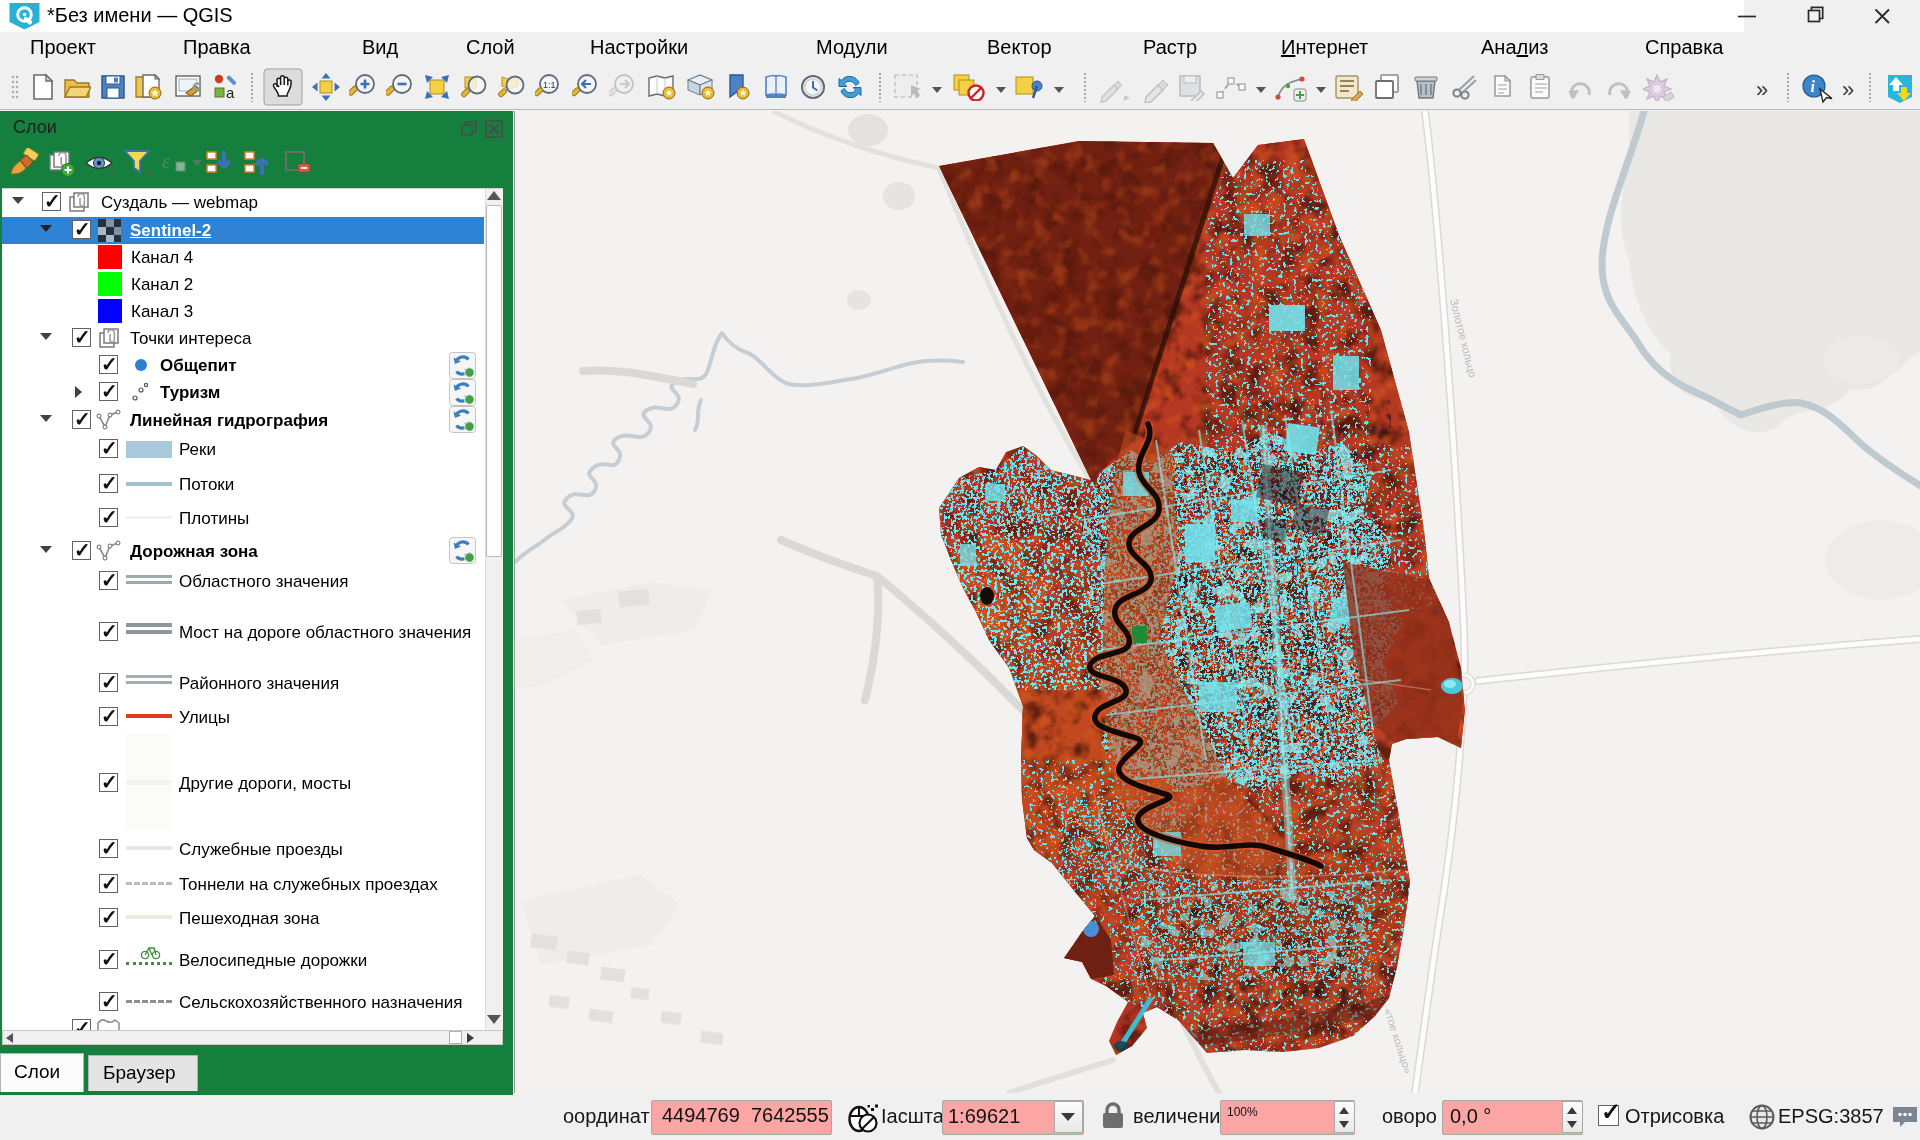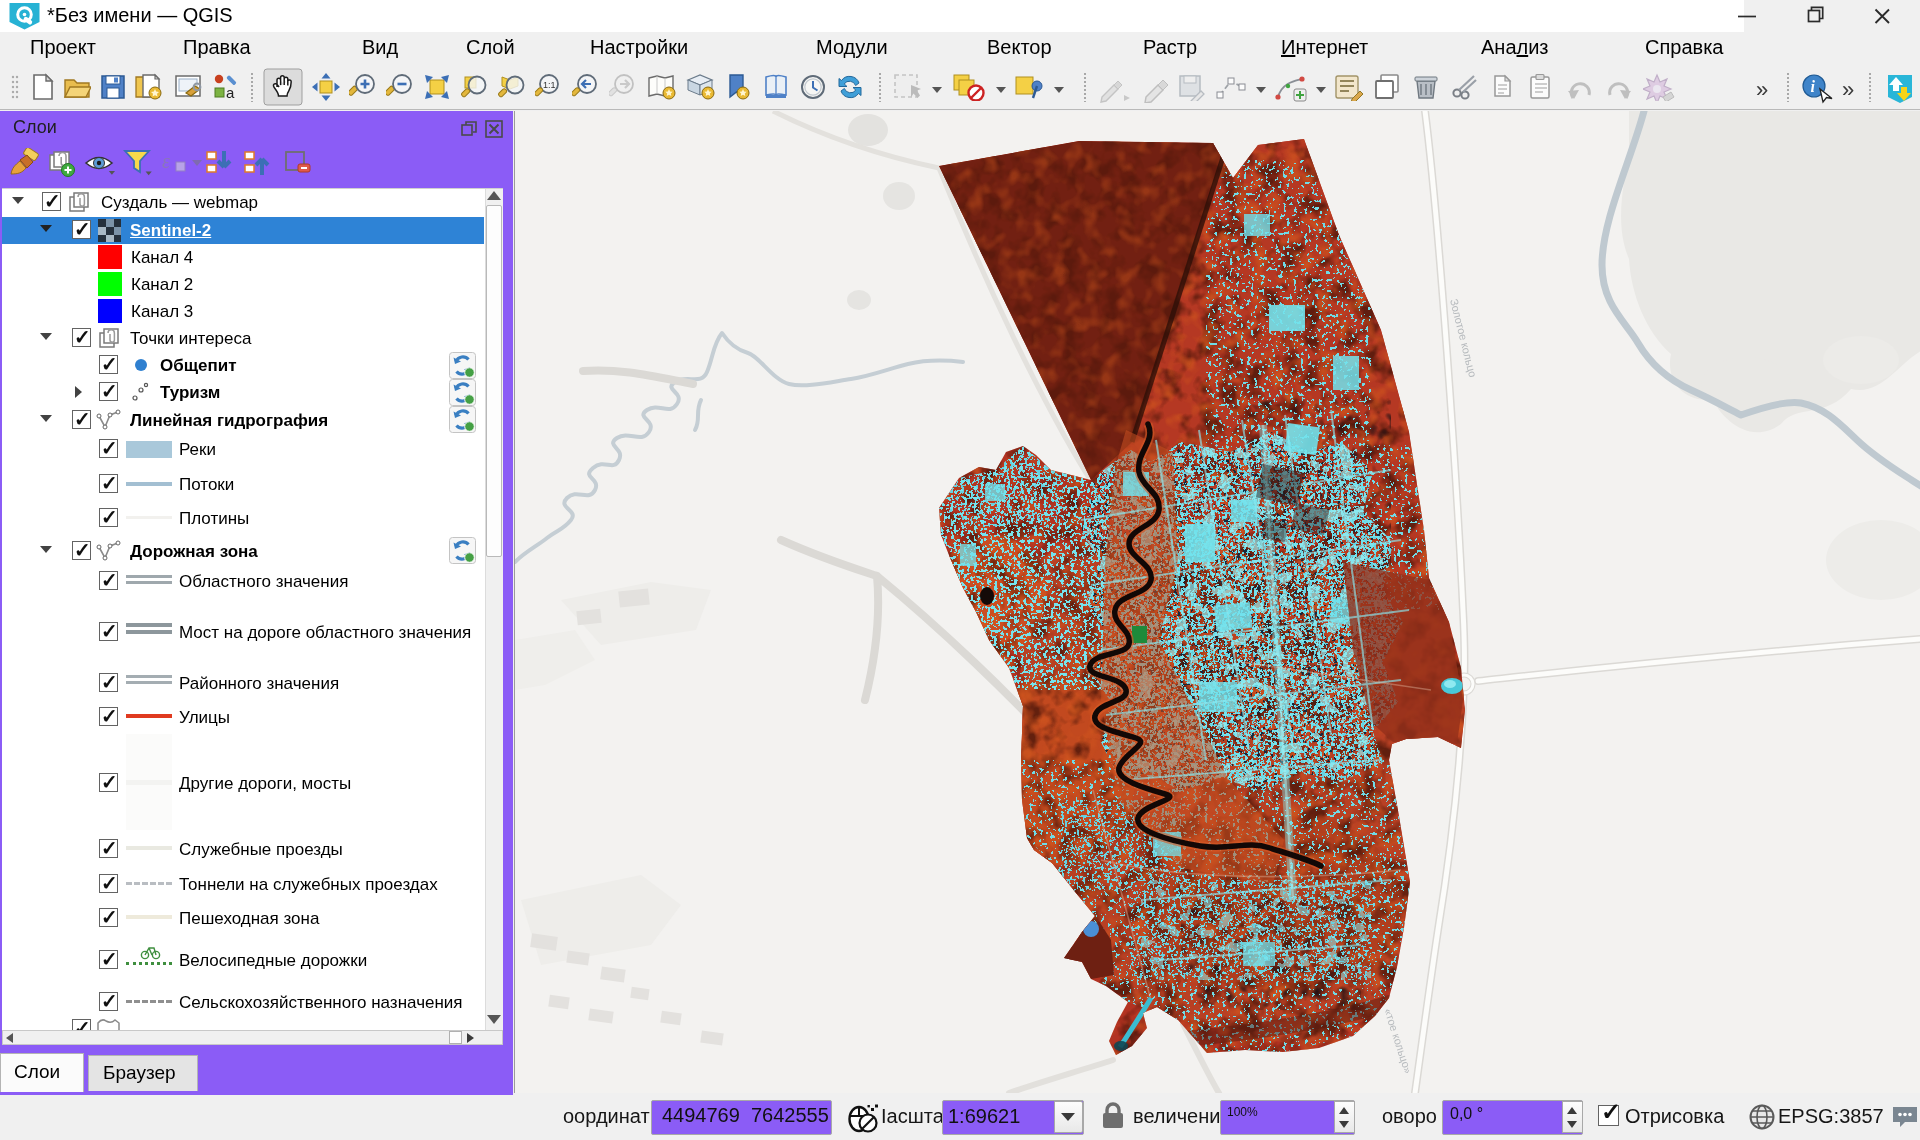"Слои" #panel { background: #8b5cf6 -> #15803d }
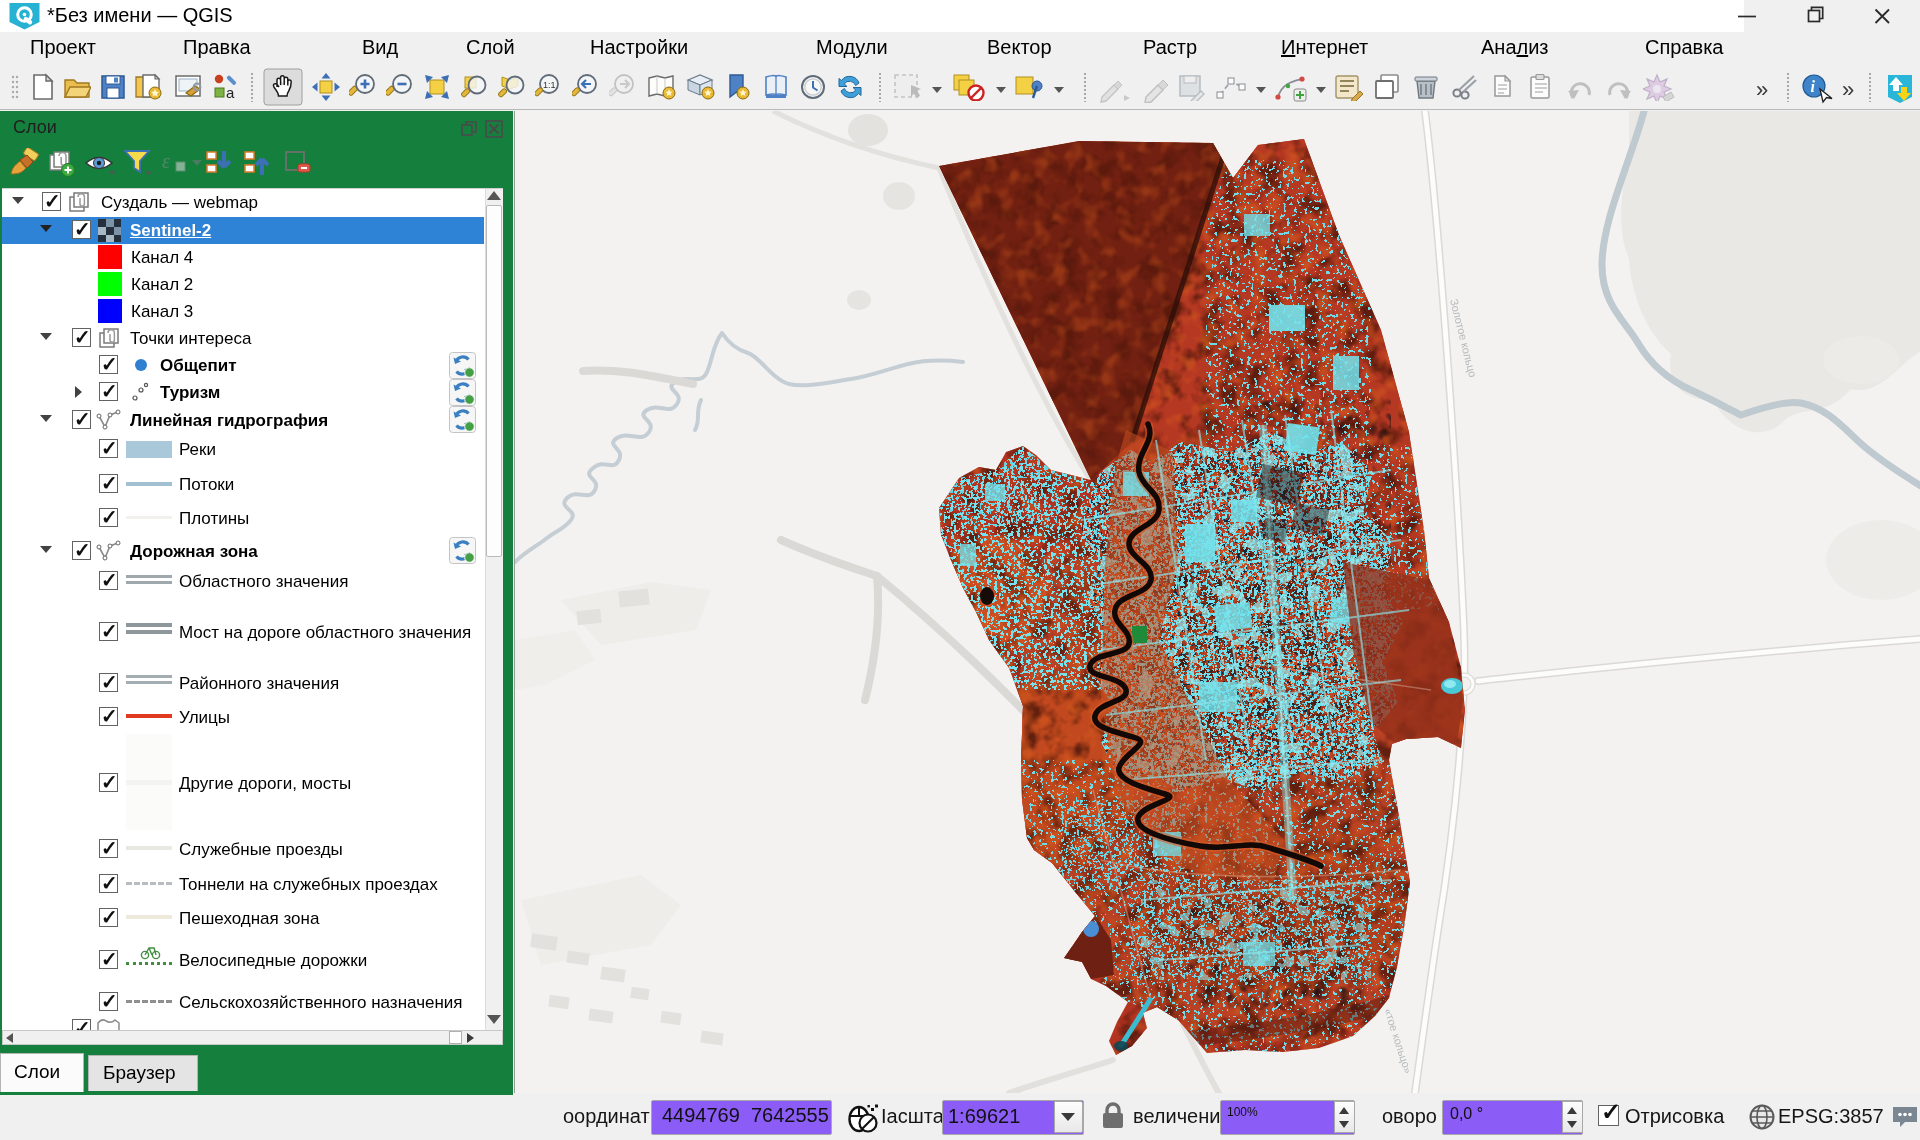"4494769 7642555" .sfield { background: #8b5cf6 -> #fca5a5 }
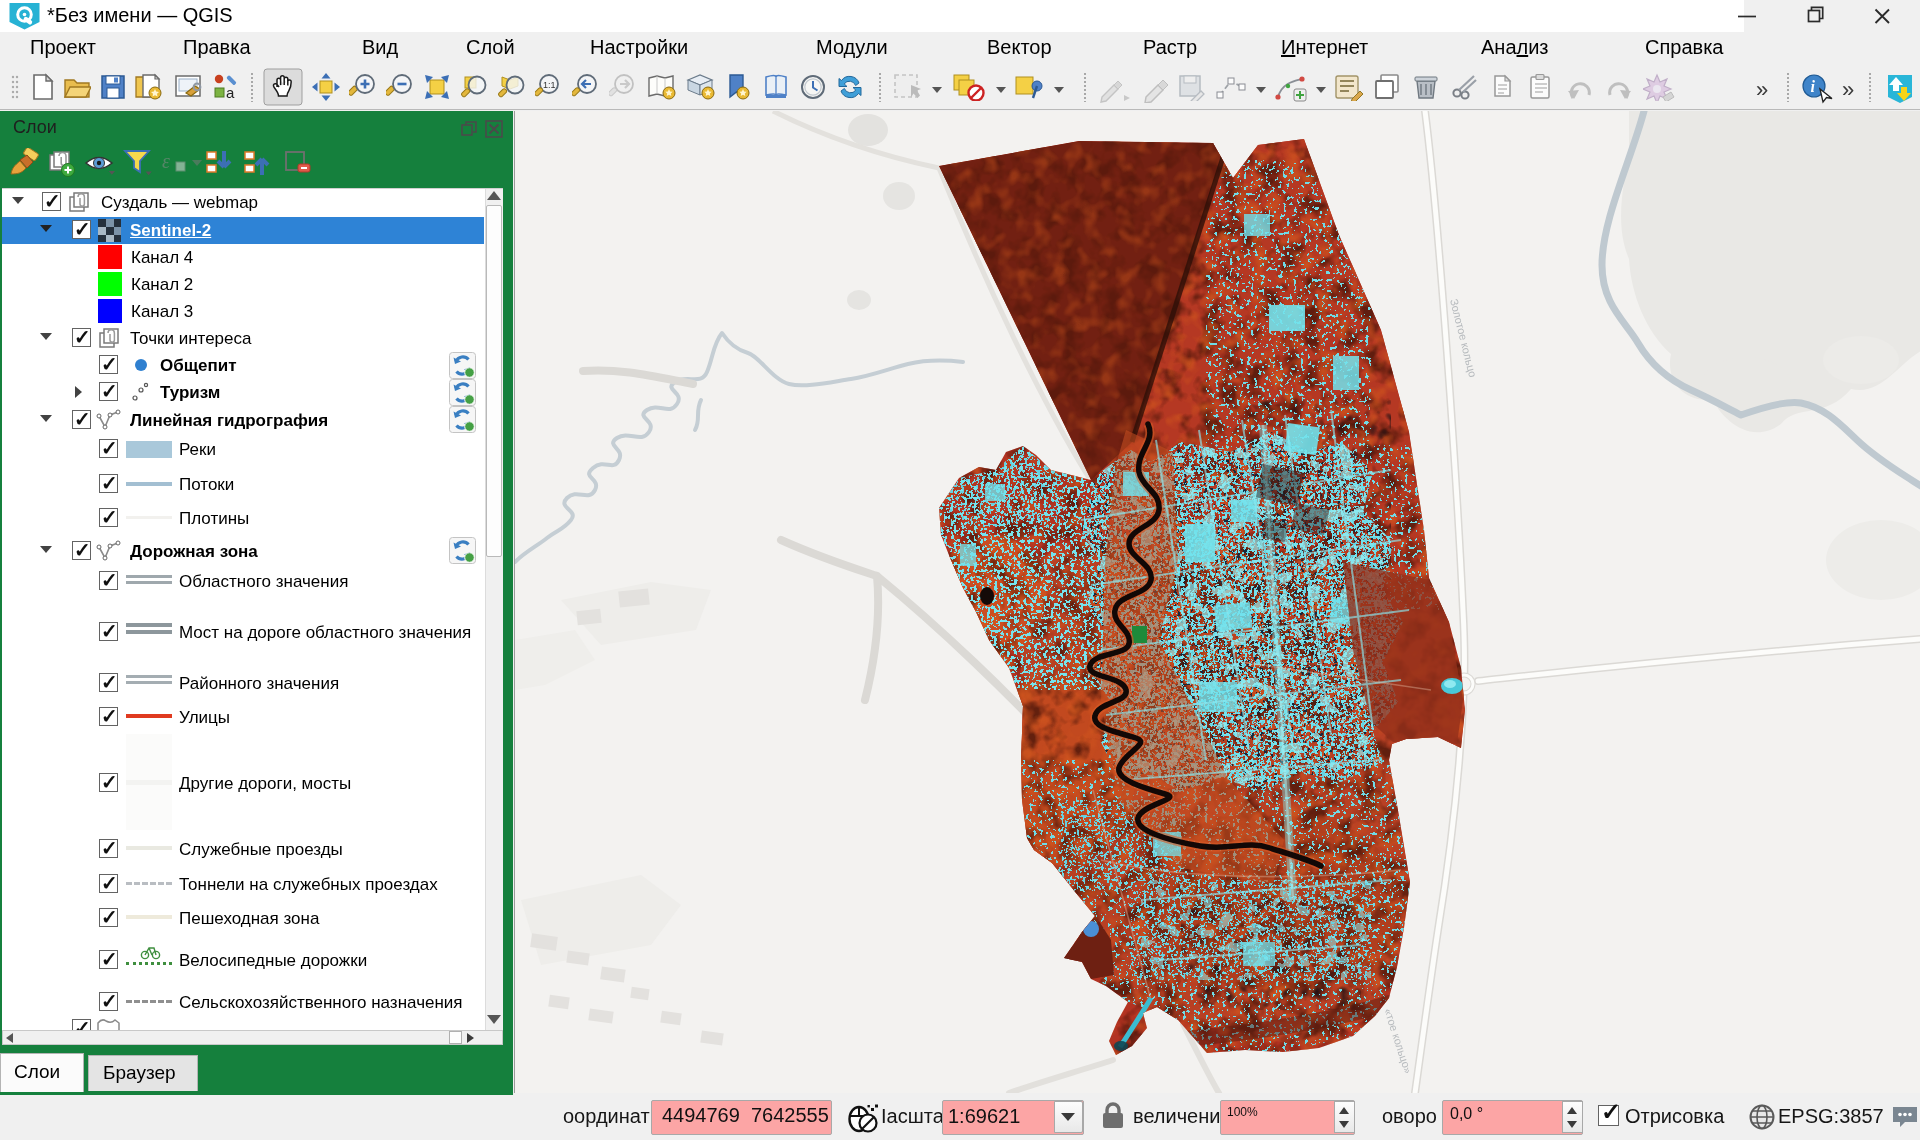"0,0 °" div.abs { font-size: 16px -> 20px }
